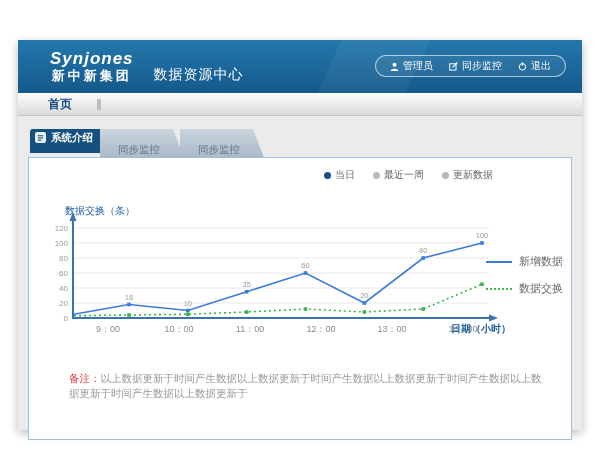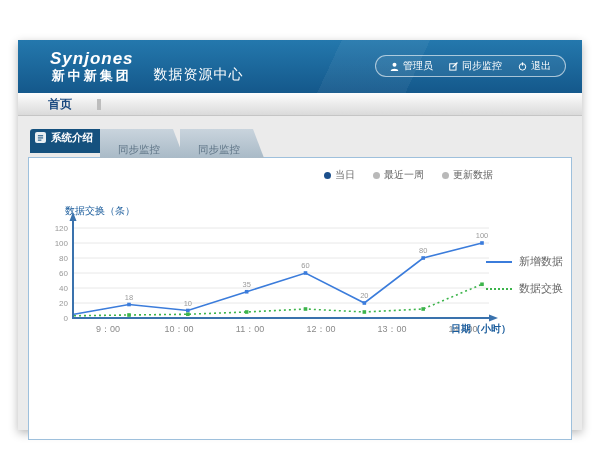"备注：以上数据更新于时间产生数据以上数据更新于时间产生数据以上数据更新于时间产生" div.note { html: none -> <div> <span>备注：</span><span>以上数据更新于时间产生数据以上数据更新于时间产生数据以上数据更新于时间产生数据以上数据更新于时间产生数据以上数据更新于</span> </div> }
